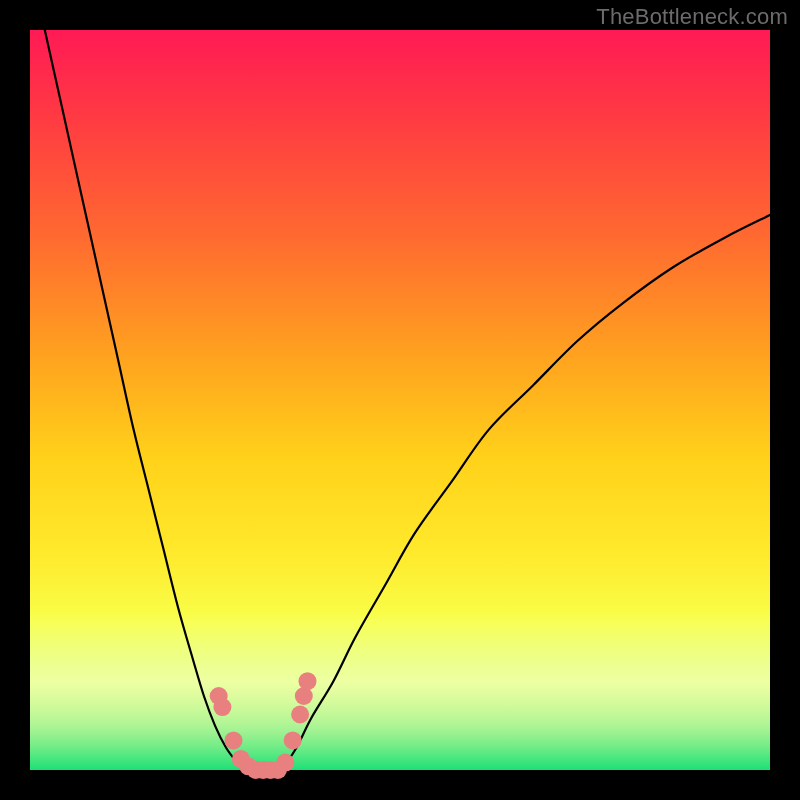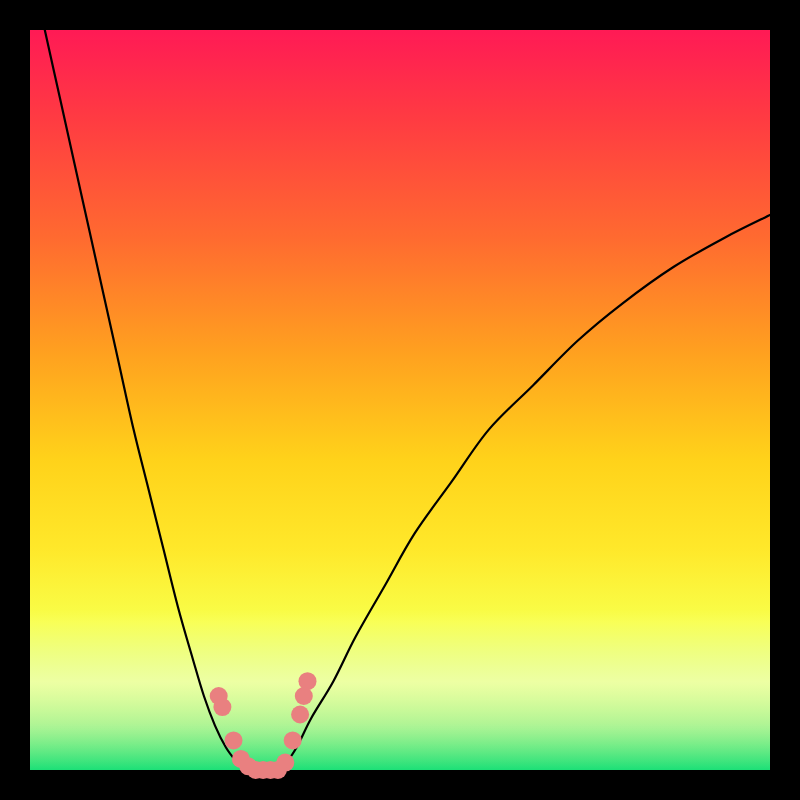"TheBottleneck.com" div.watermark { html: none -> <div>TheBottleneck.com</div> }
